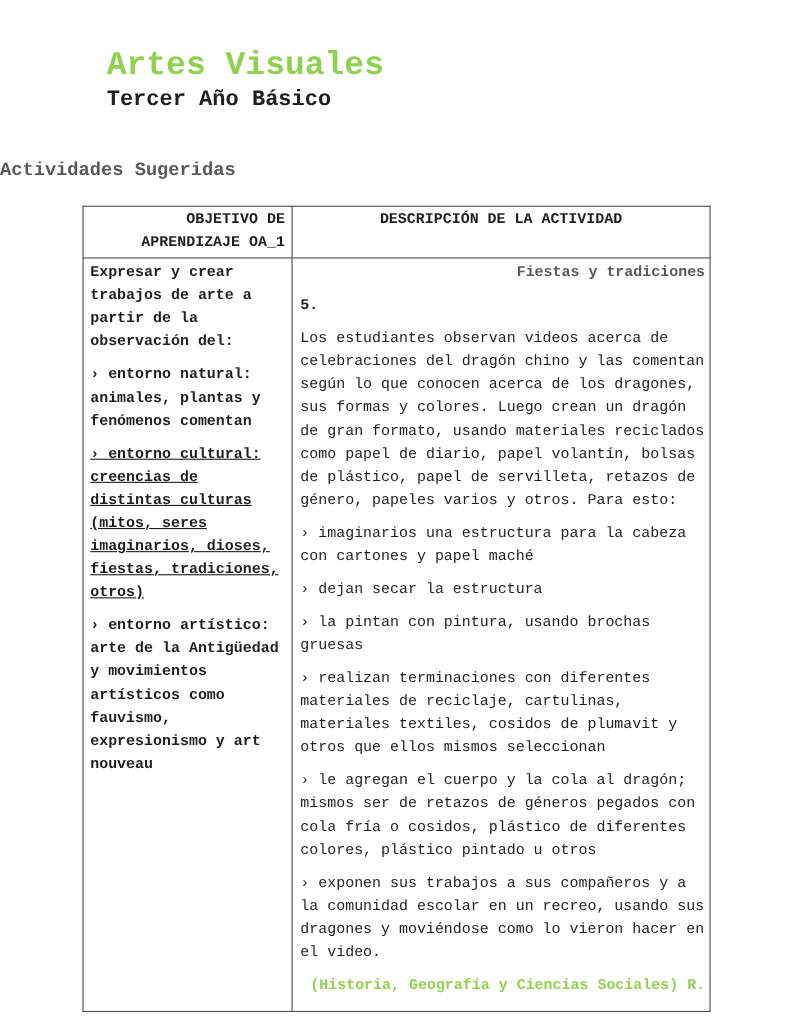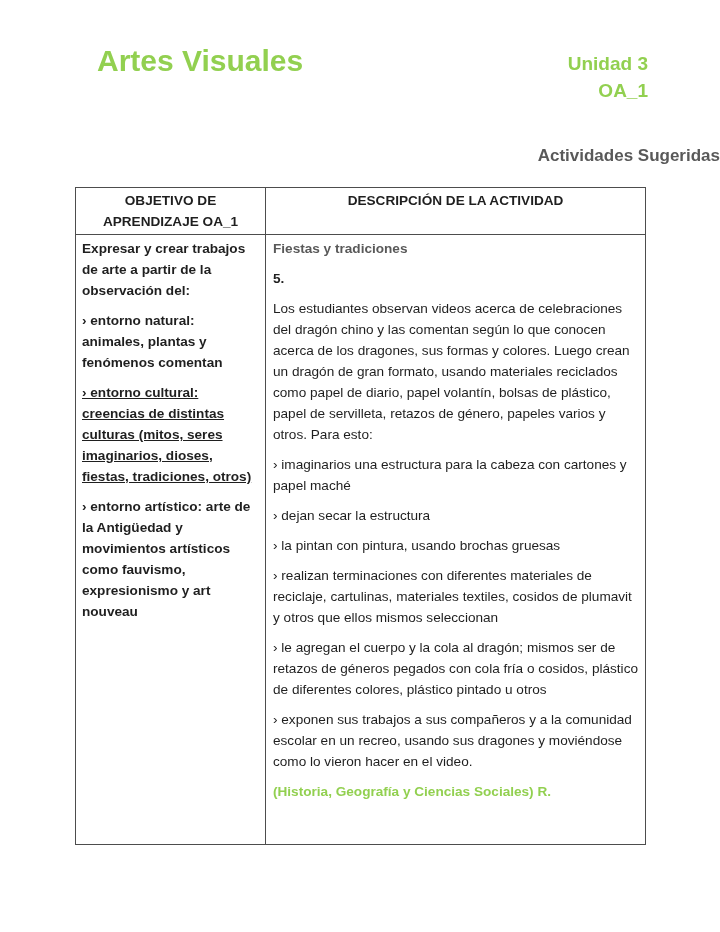"Artes Visuales" .page { font-family: Liberation Sans, sans-serif -> Liberation Mono, monospace }
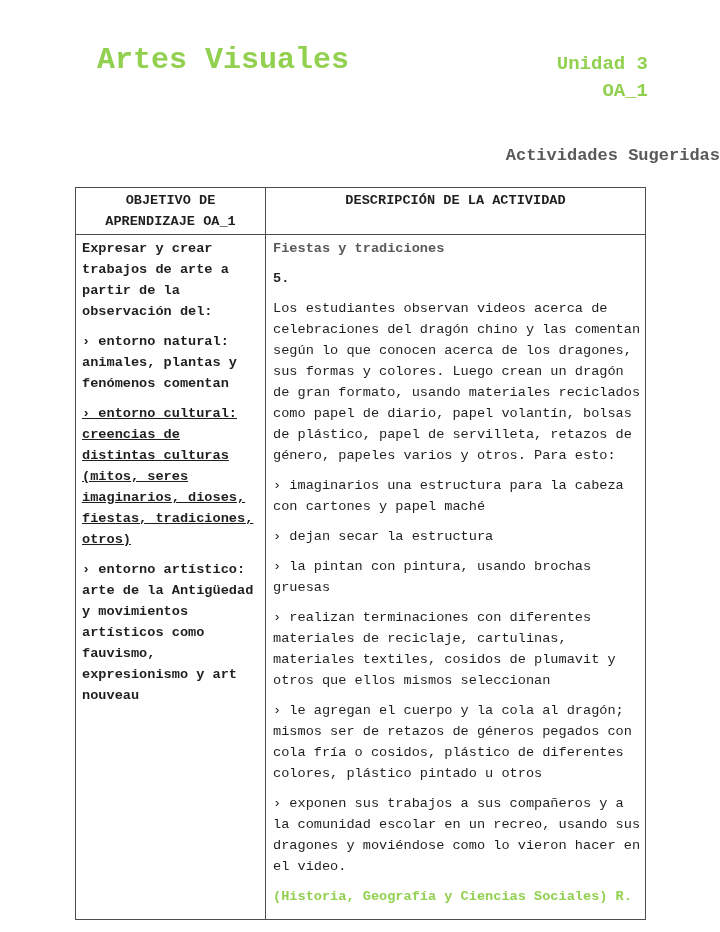"Unidad 3" div.header-right { html: <div> <div>Unidad 3</div> <div>OA_1</div> </div> -> none }
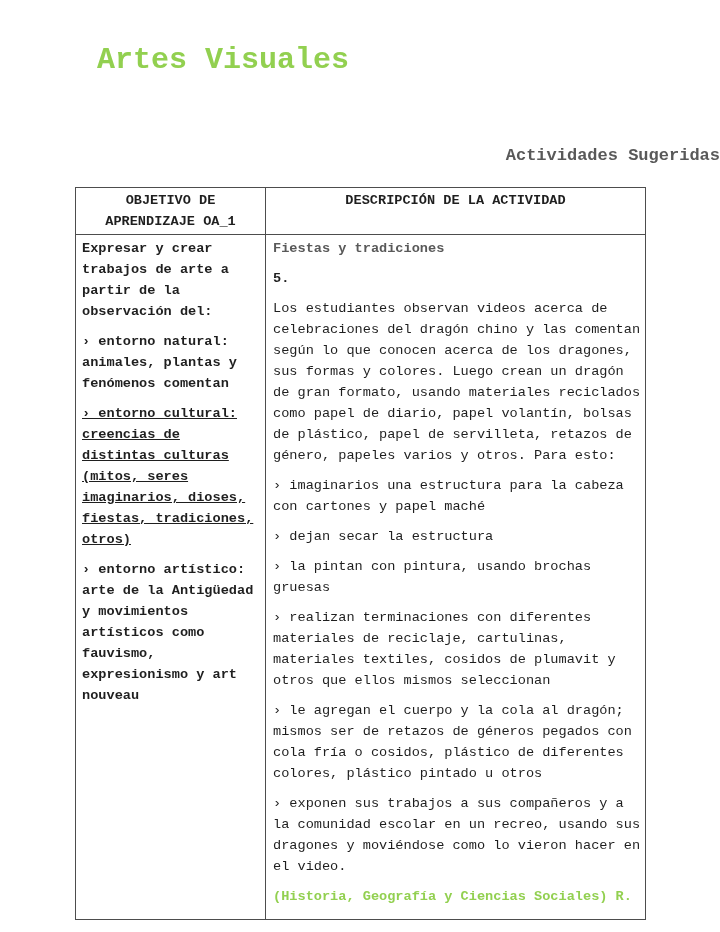"Tercer Año Básico" div.doc-subtitle { html: none -> <div>Tercer Año Básico</div> }
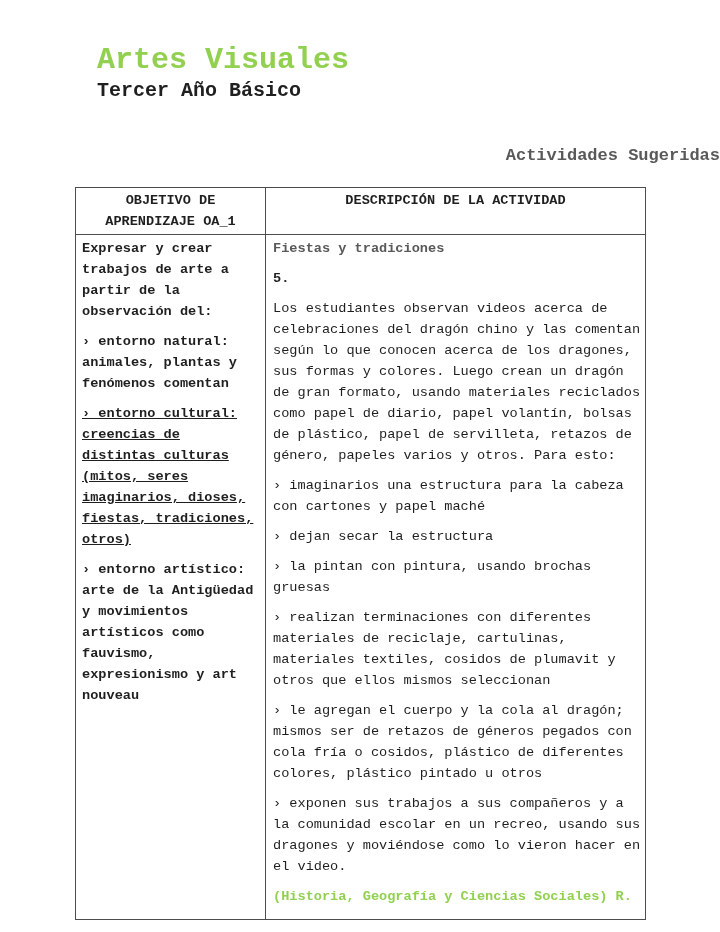"Actividades Sugeridas" .section-title { text-align: right -> left }
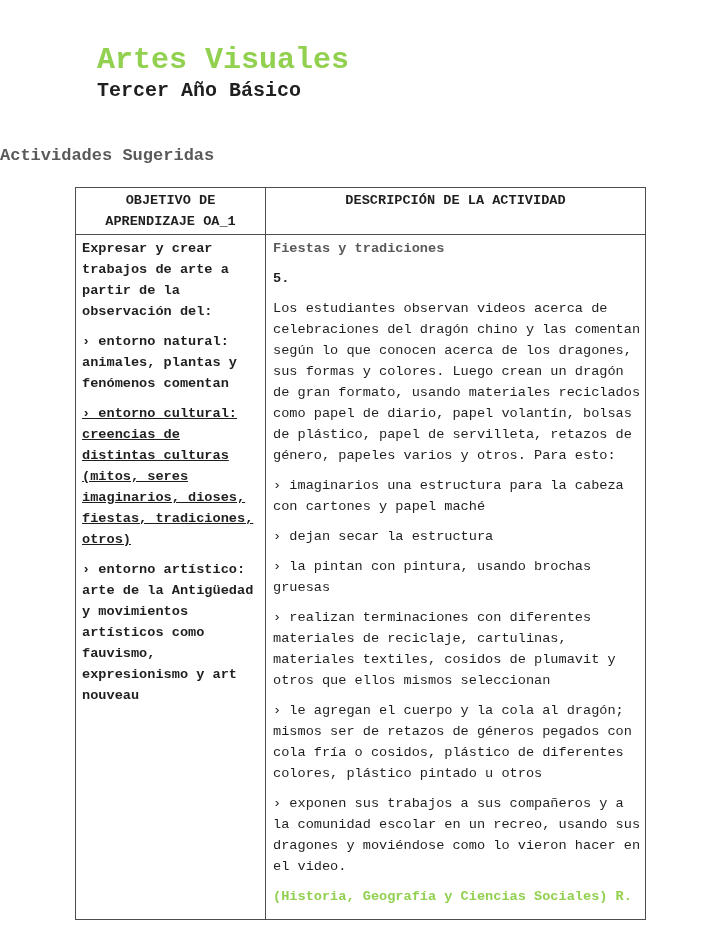"OBJETIVO DE APRENDIZAJE OA_1" .th-objective { text-align: center -> right }
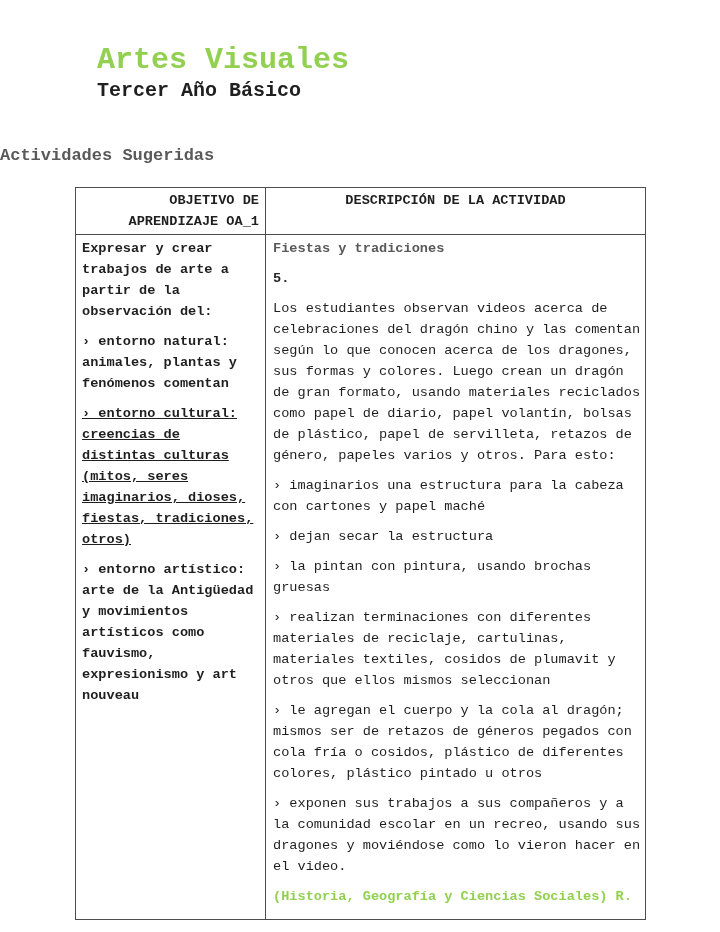"Fiestas y tradiciones" .activity-heading { text-align: none -> right }
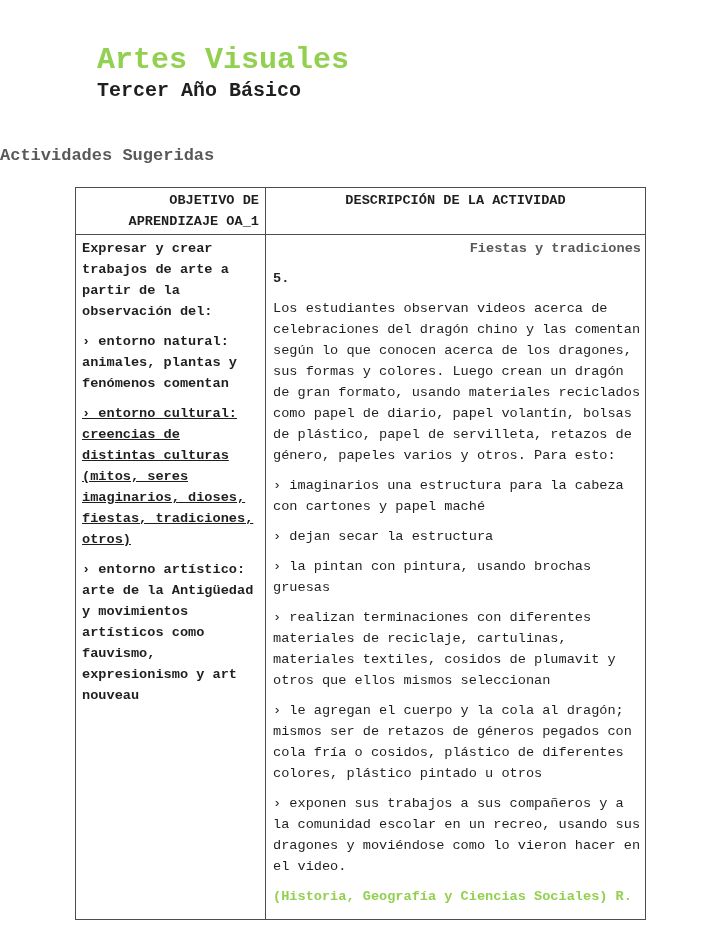"(Historia, Geografía y Ciencias" .cross-ref { text-align: none -> right }
